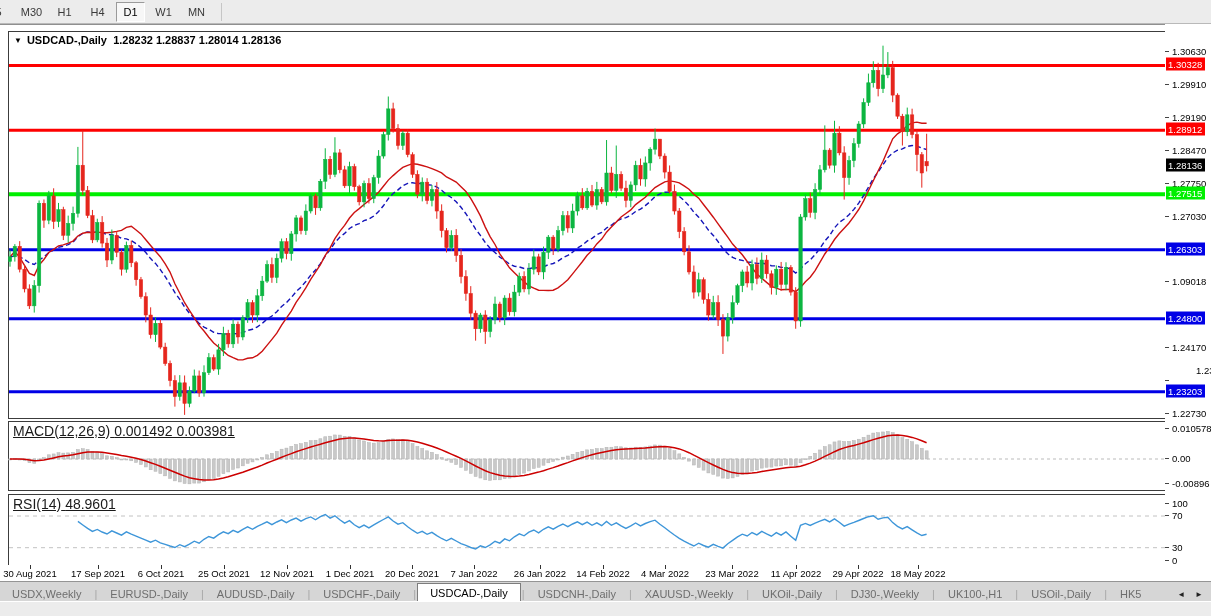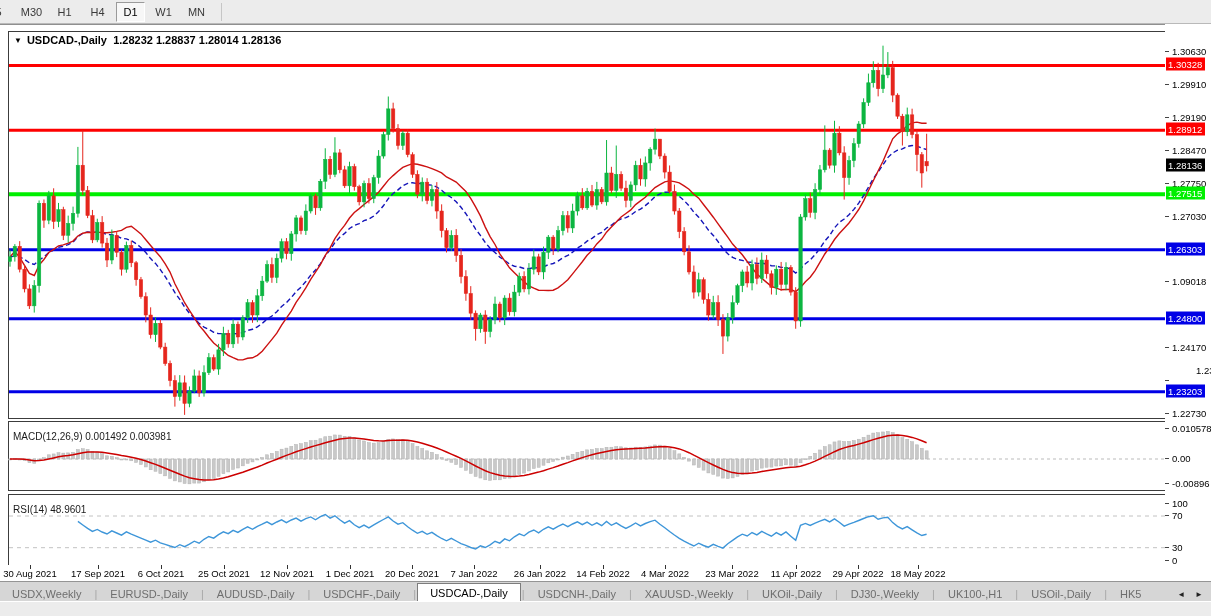"MACD(12,26,9) 0.001492 0.003981" .paneltitle { font-size: 10px -> 14px; text-decoration: none -> underline; top: 10px -> 2px }
